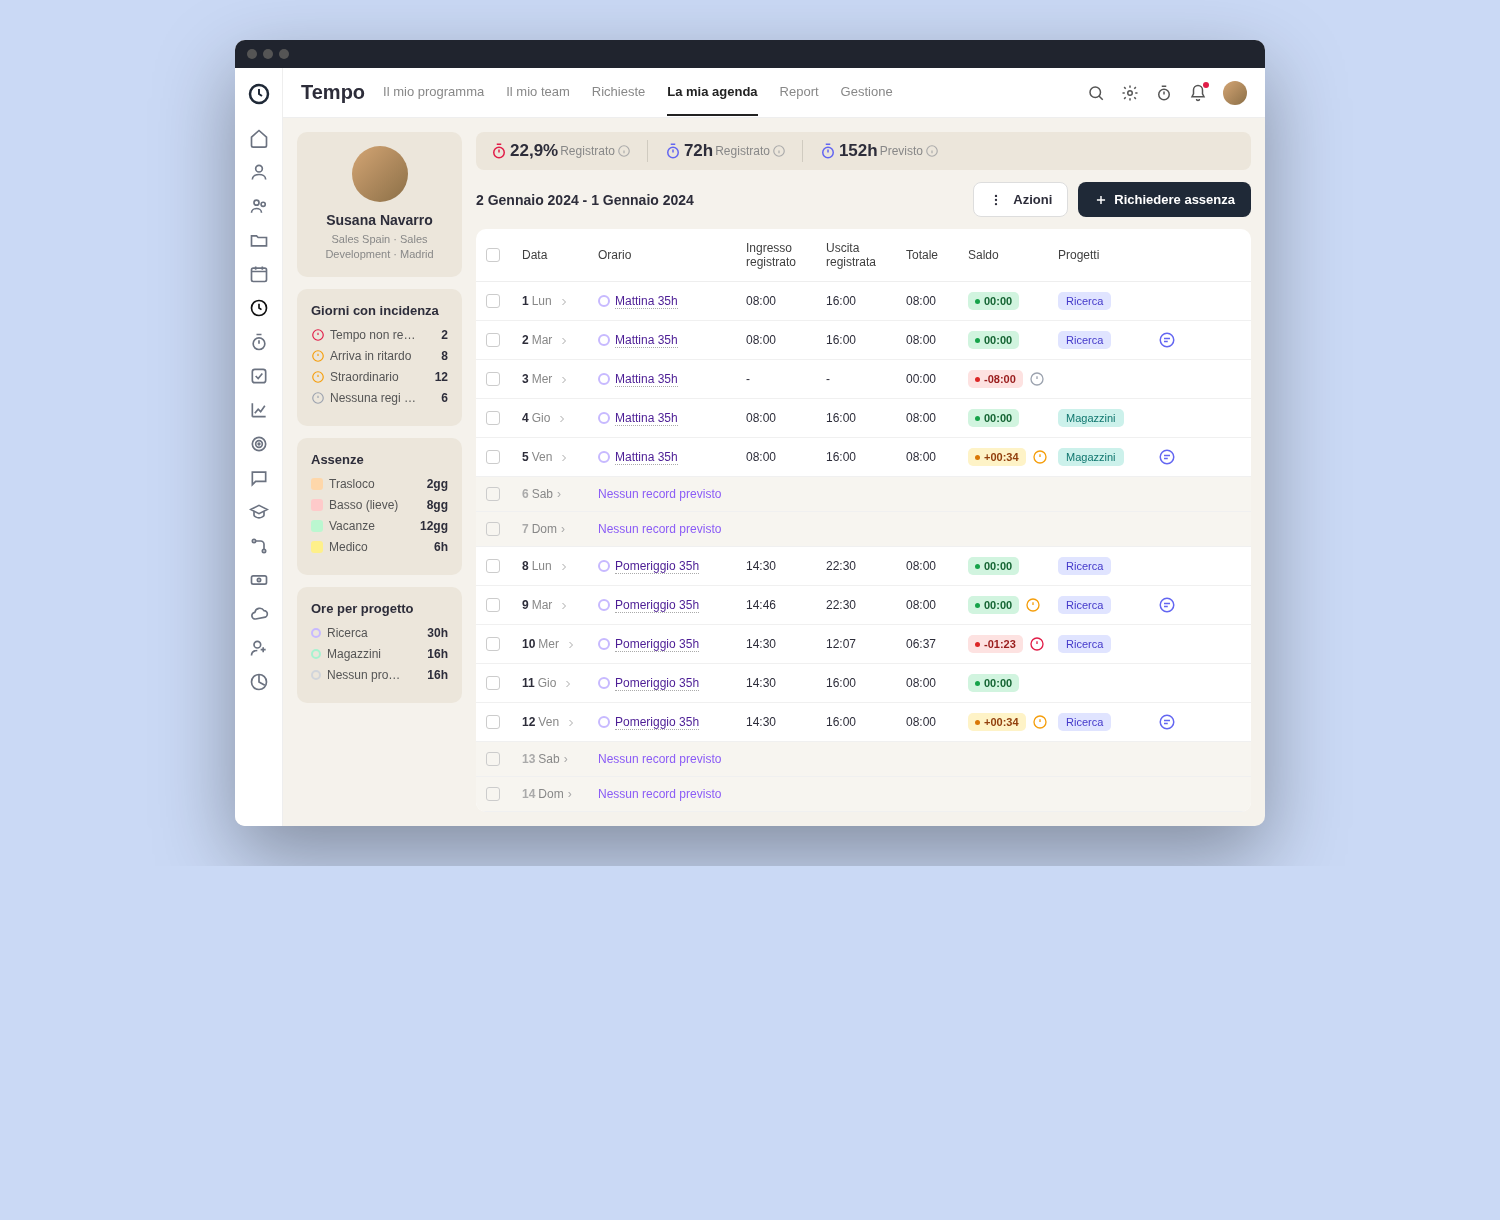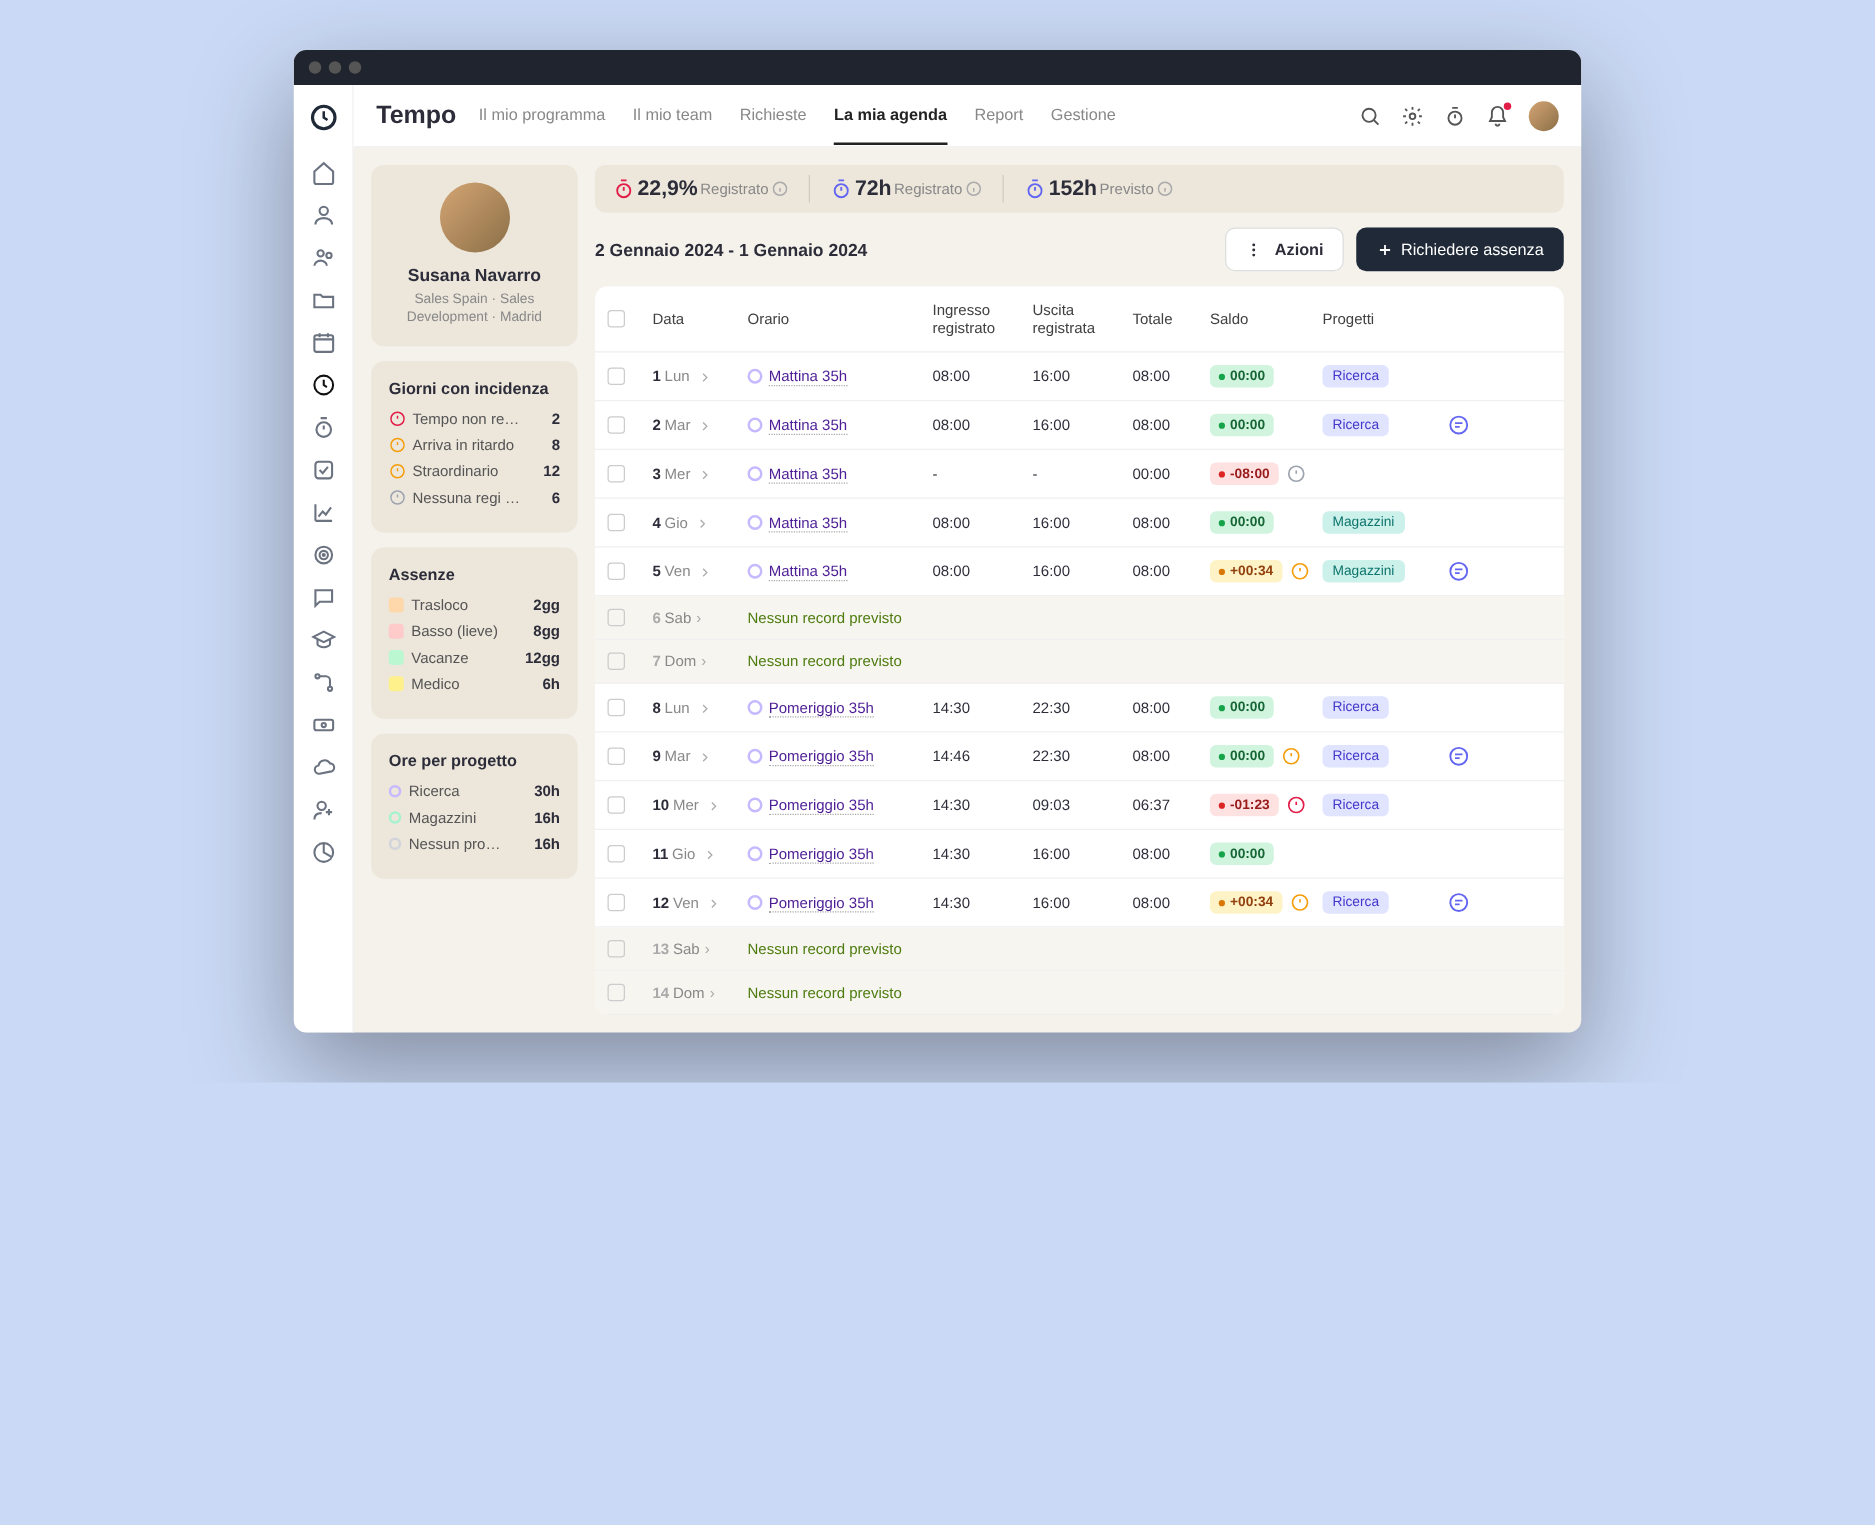"Richiedere assenza" .btn-dark { font-weight: 400 -> 700 }
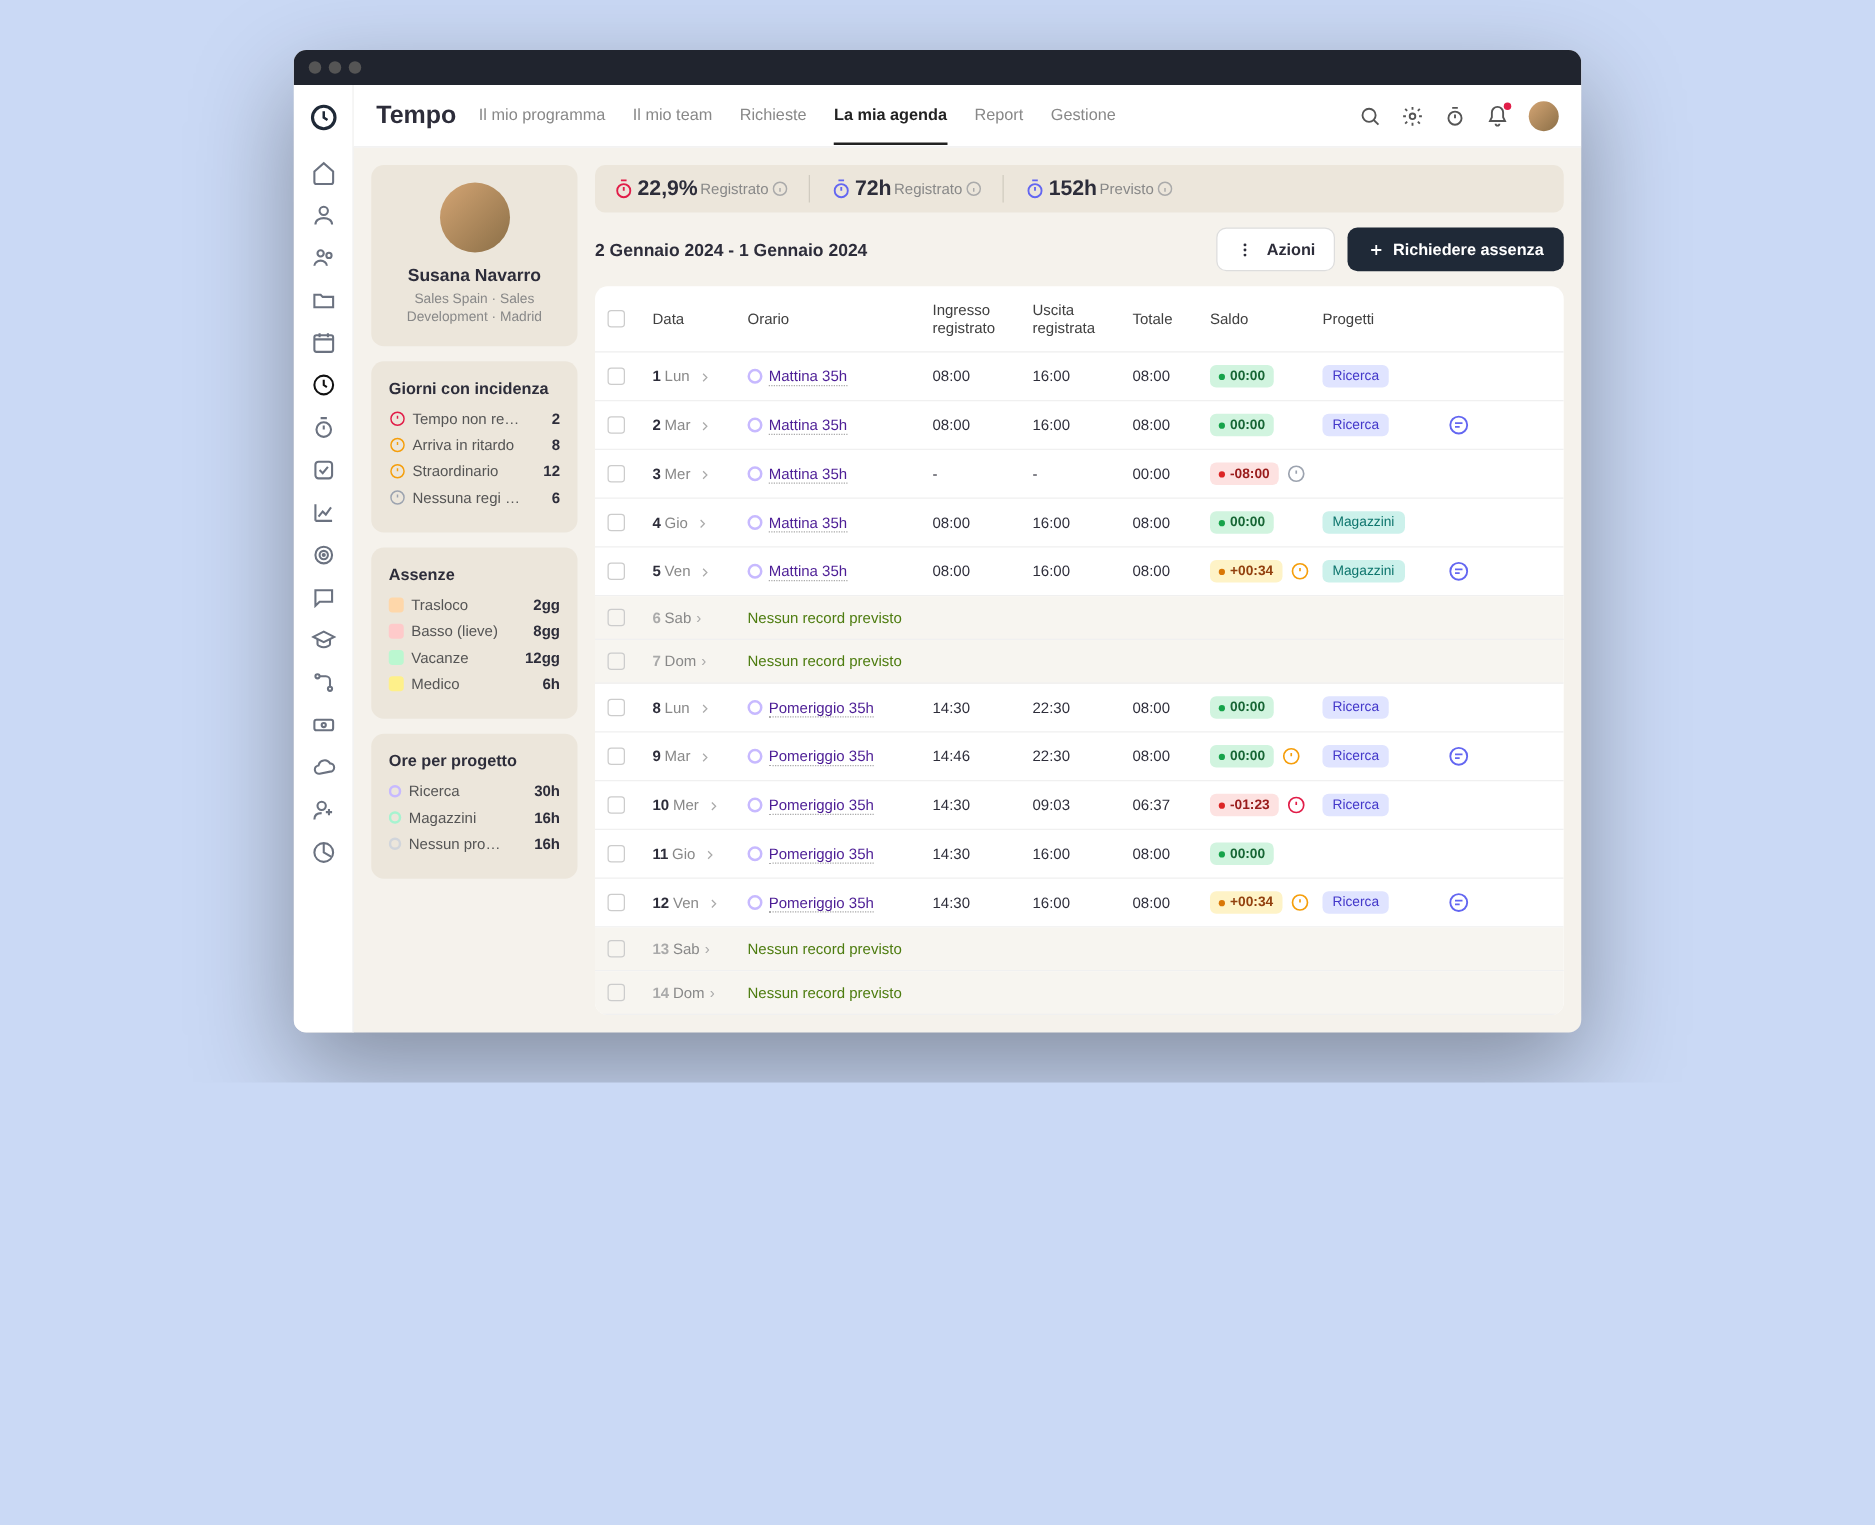"Nessun record previsto" .muted-text { color: #4d7c0f -> #8b5cf6 }
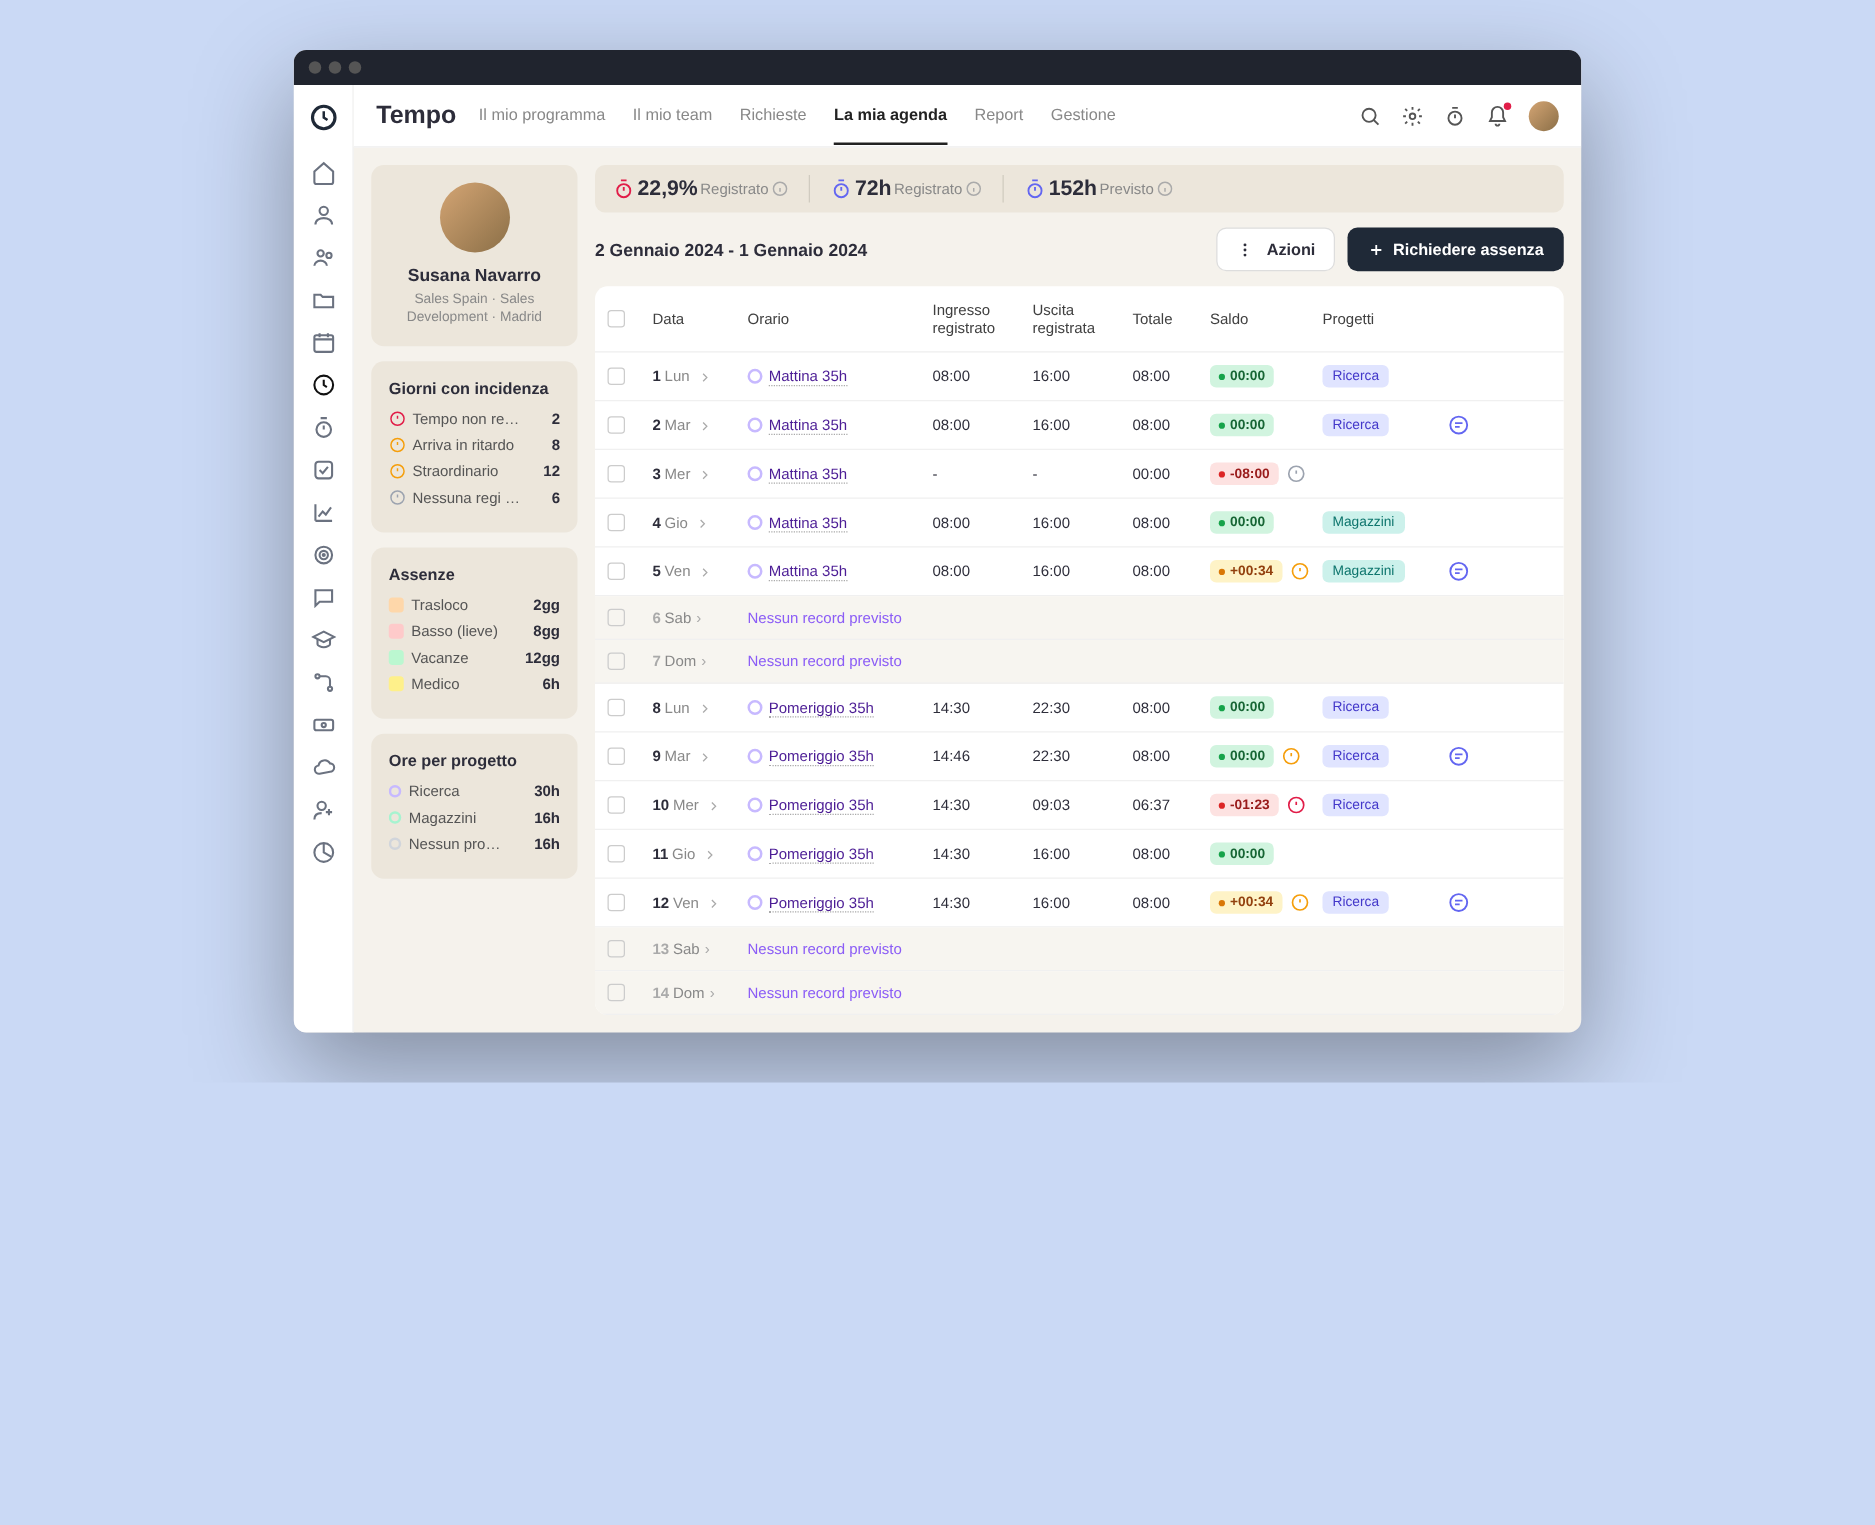"09:03" div { text: 09:03 -> 12:07 }
